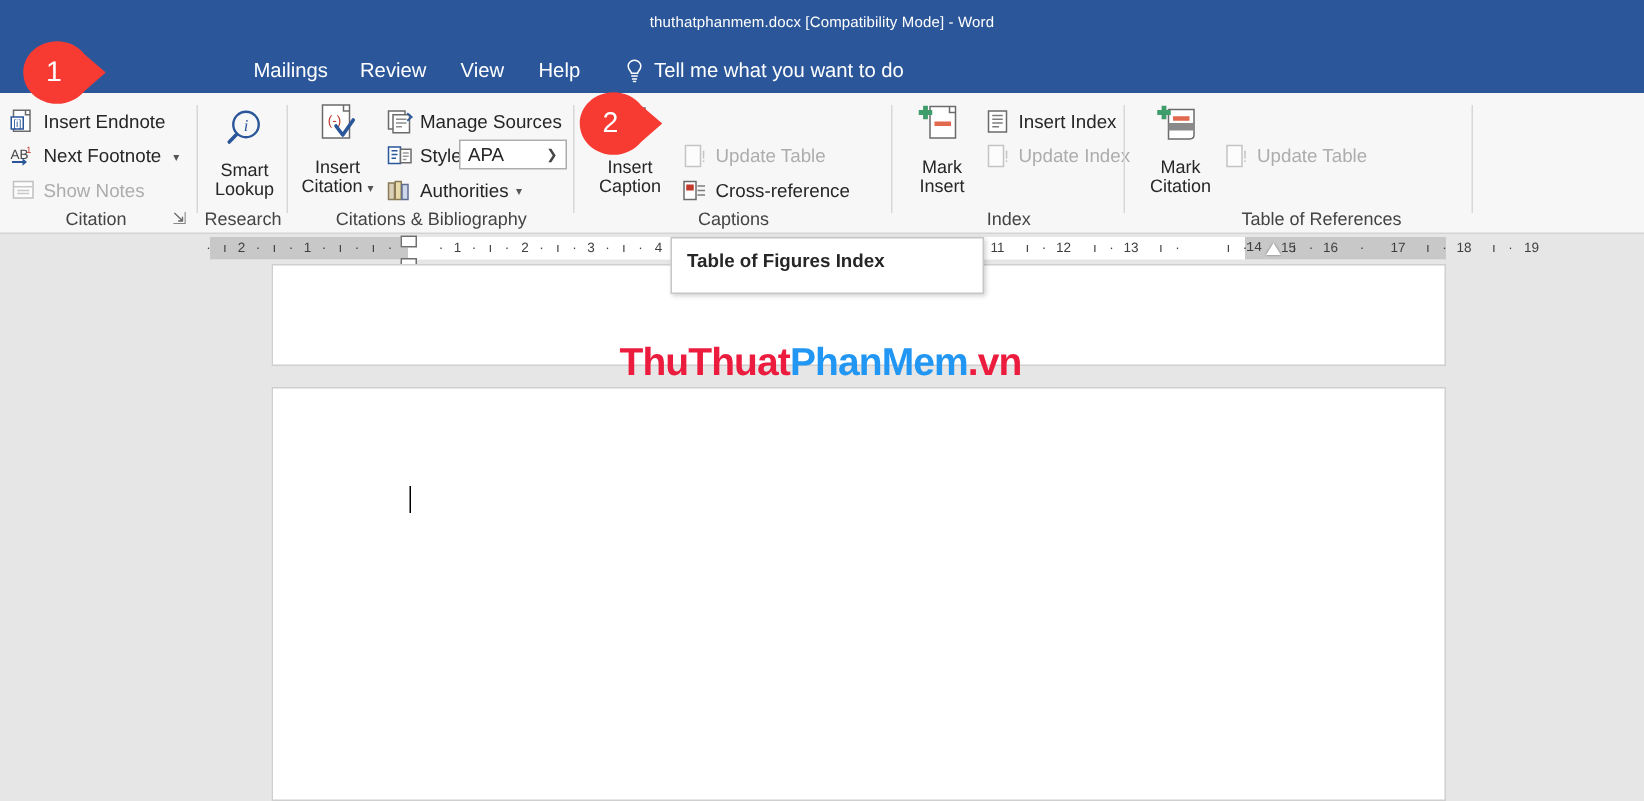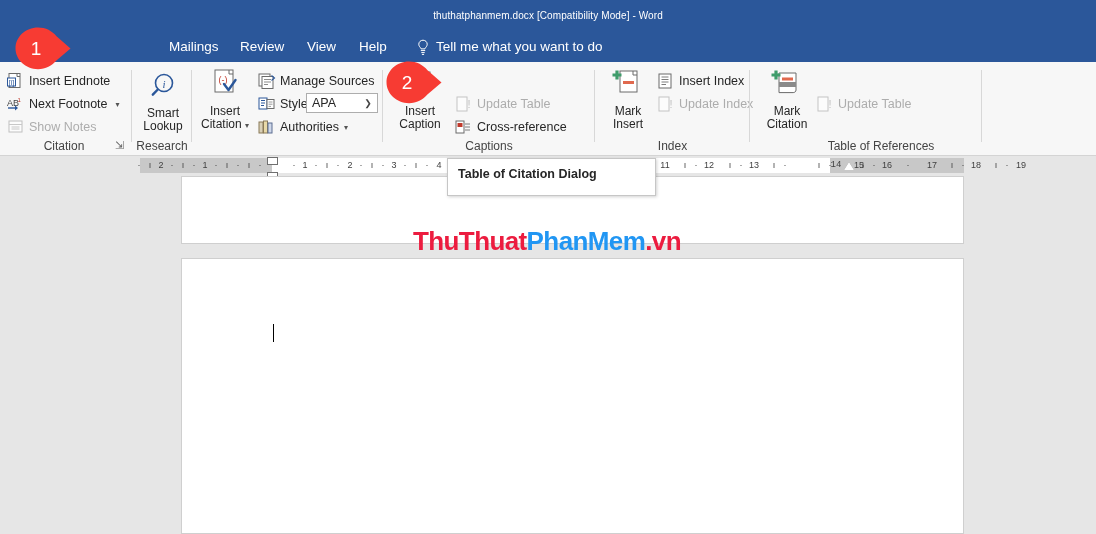"Citations & Bibliography" div.group-label { html: none -> <div>Citations &amp; Bibliography</div> }
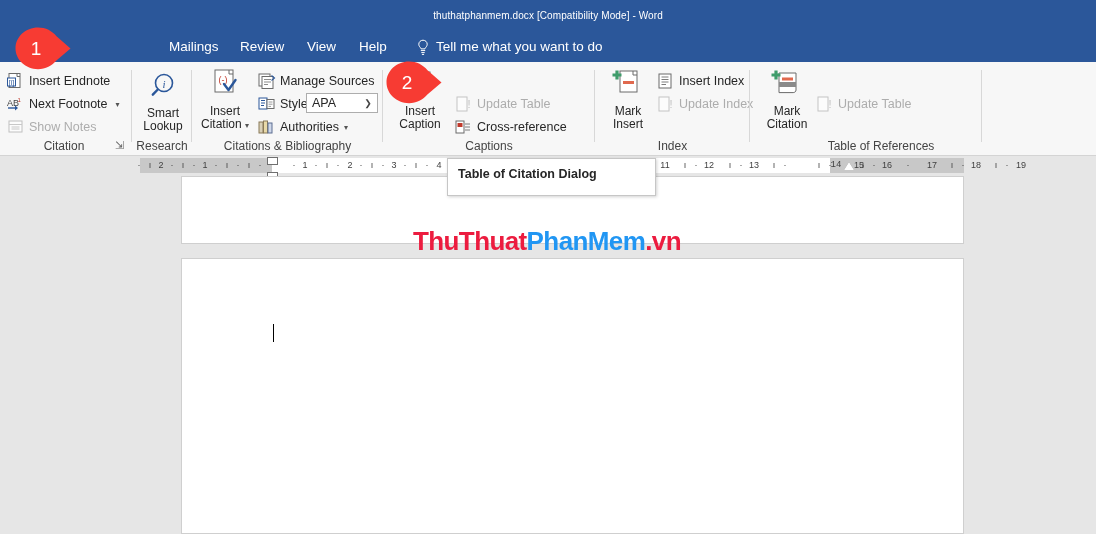"Table of Citation Dialog" div.tt-title { text: Citation Dialog -> Figures Index }
